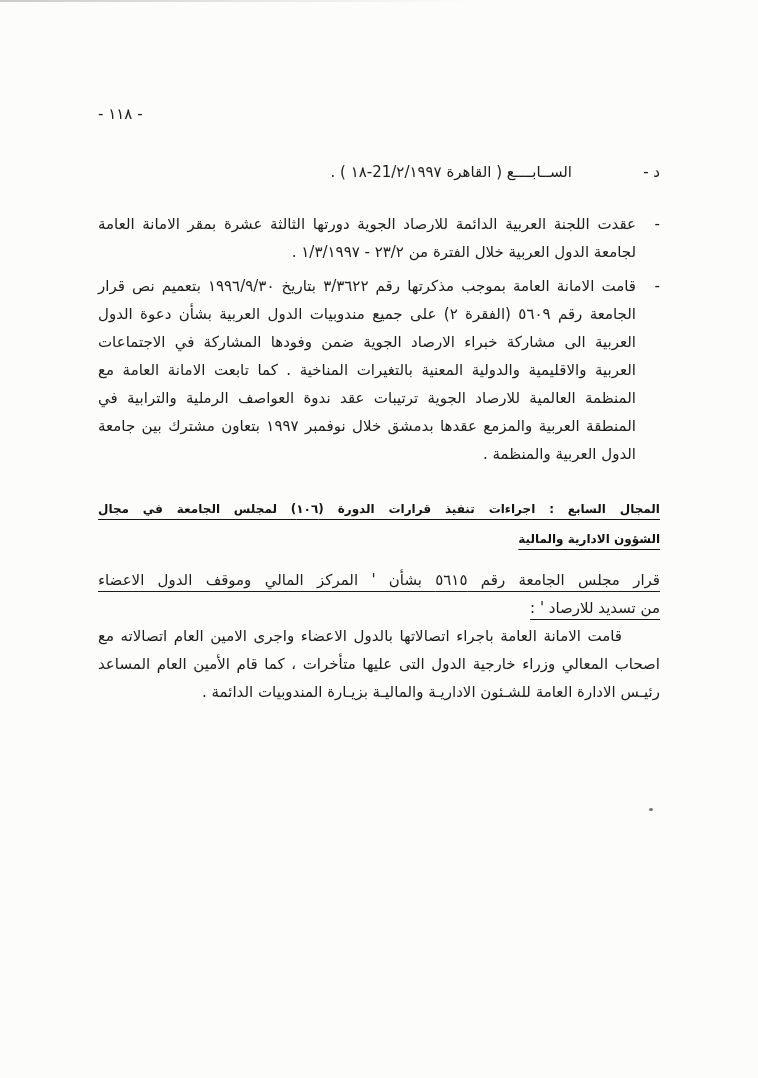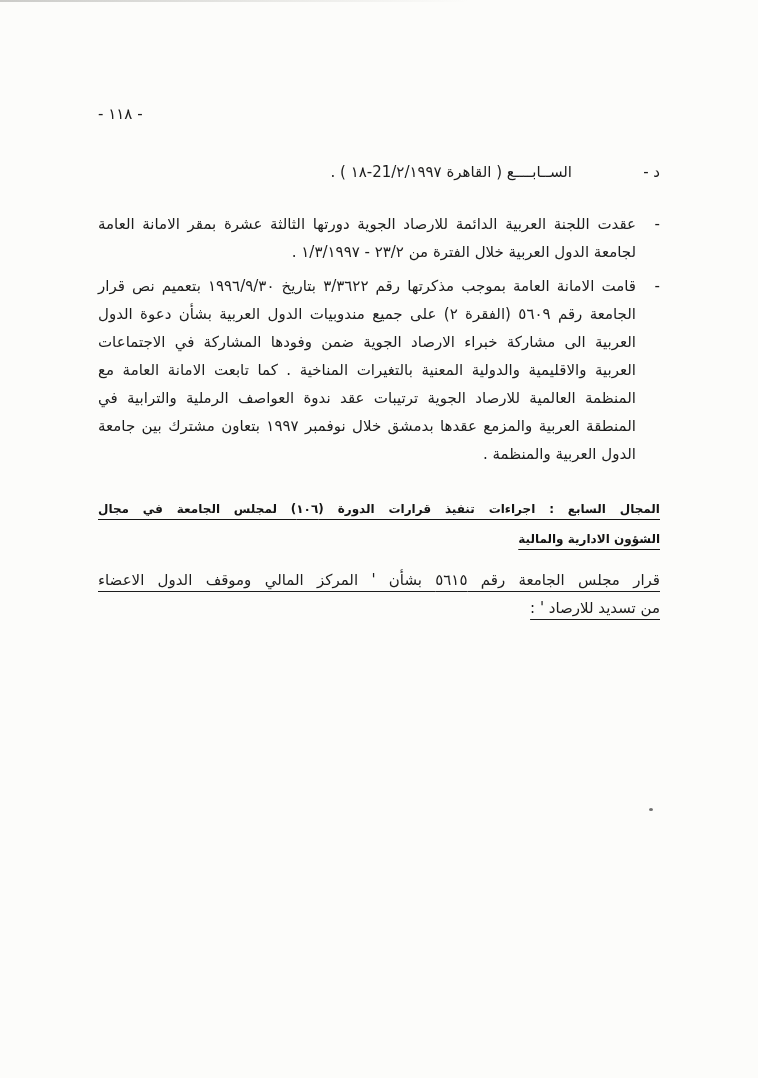"قامت الامانة العامة باجراء اتصالاتها" p.body-par { html: none -> <p>قامت الامانة العامة باجراء اتصالاتها بالدول الاعضاء واجرى الامين العام اتصالاته مع اصحاب المعالي وزراء خارجية الدول التى عليها متأخرات ، كما قام الأمين العام المساعد رئيـس الادارة العامة للشـئون الاداريـة والماليـة بزيـارة المندوبيات الدائمة .</p> }
